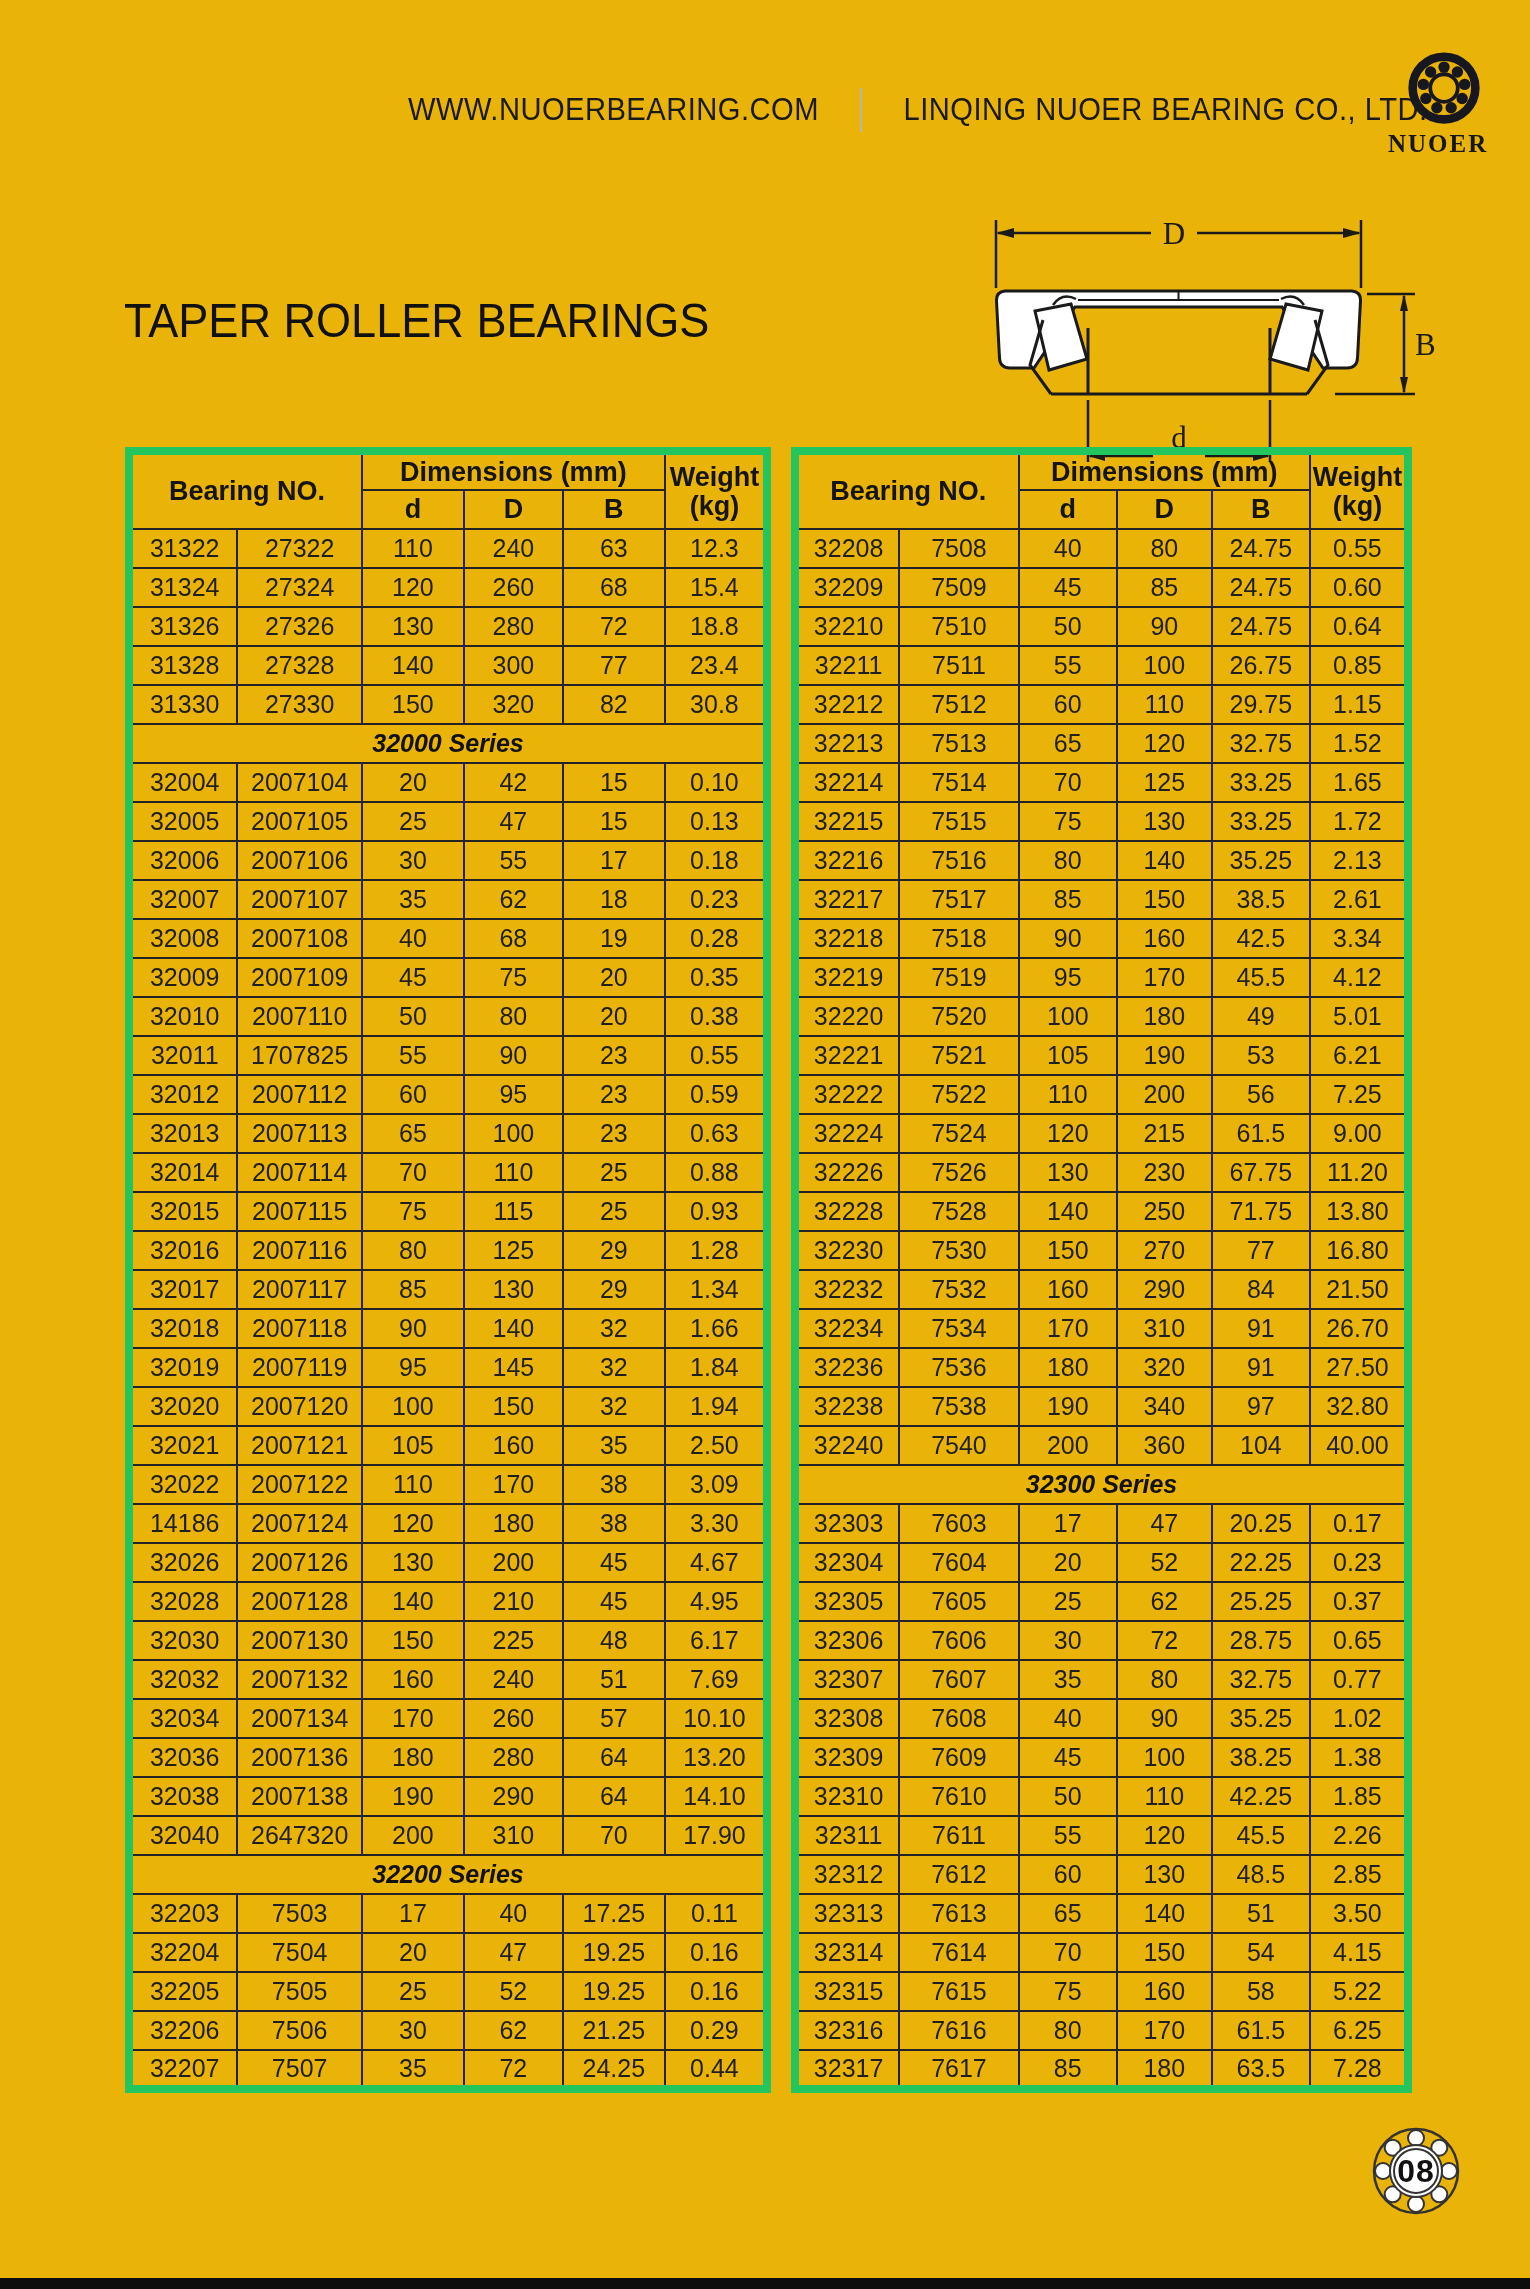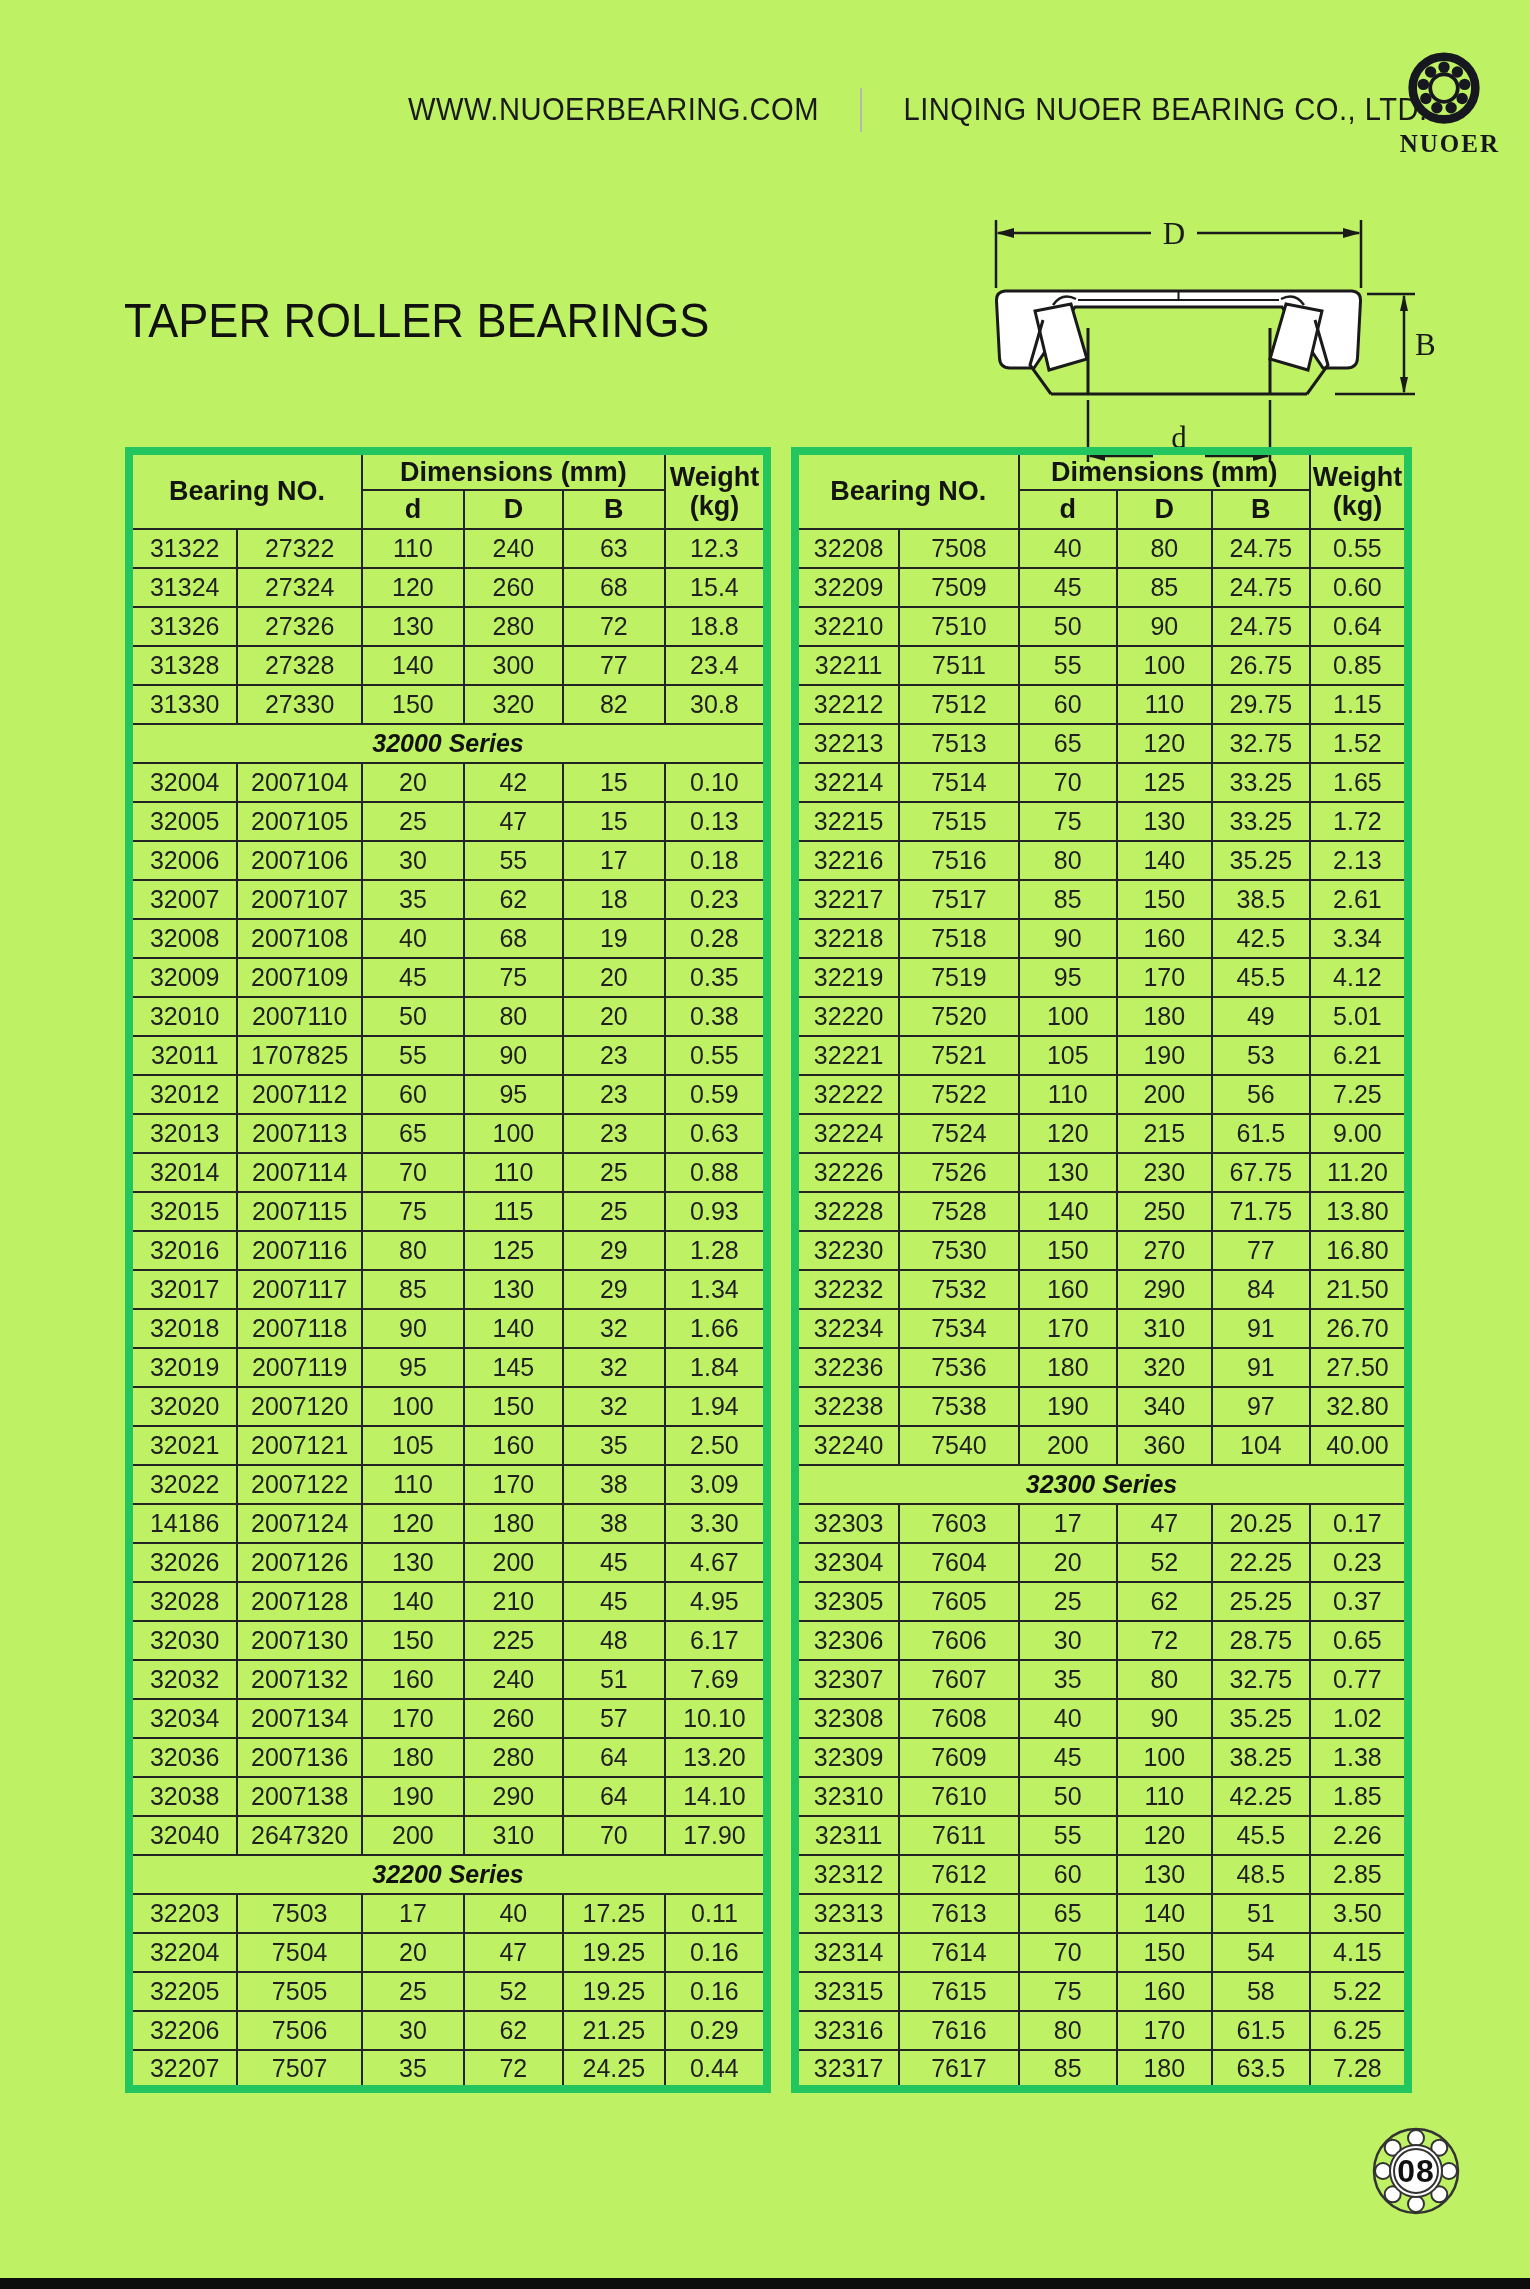"WWW.NUOERBEARING.COM" .page { background: #bef264 -> #eab308 }
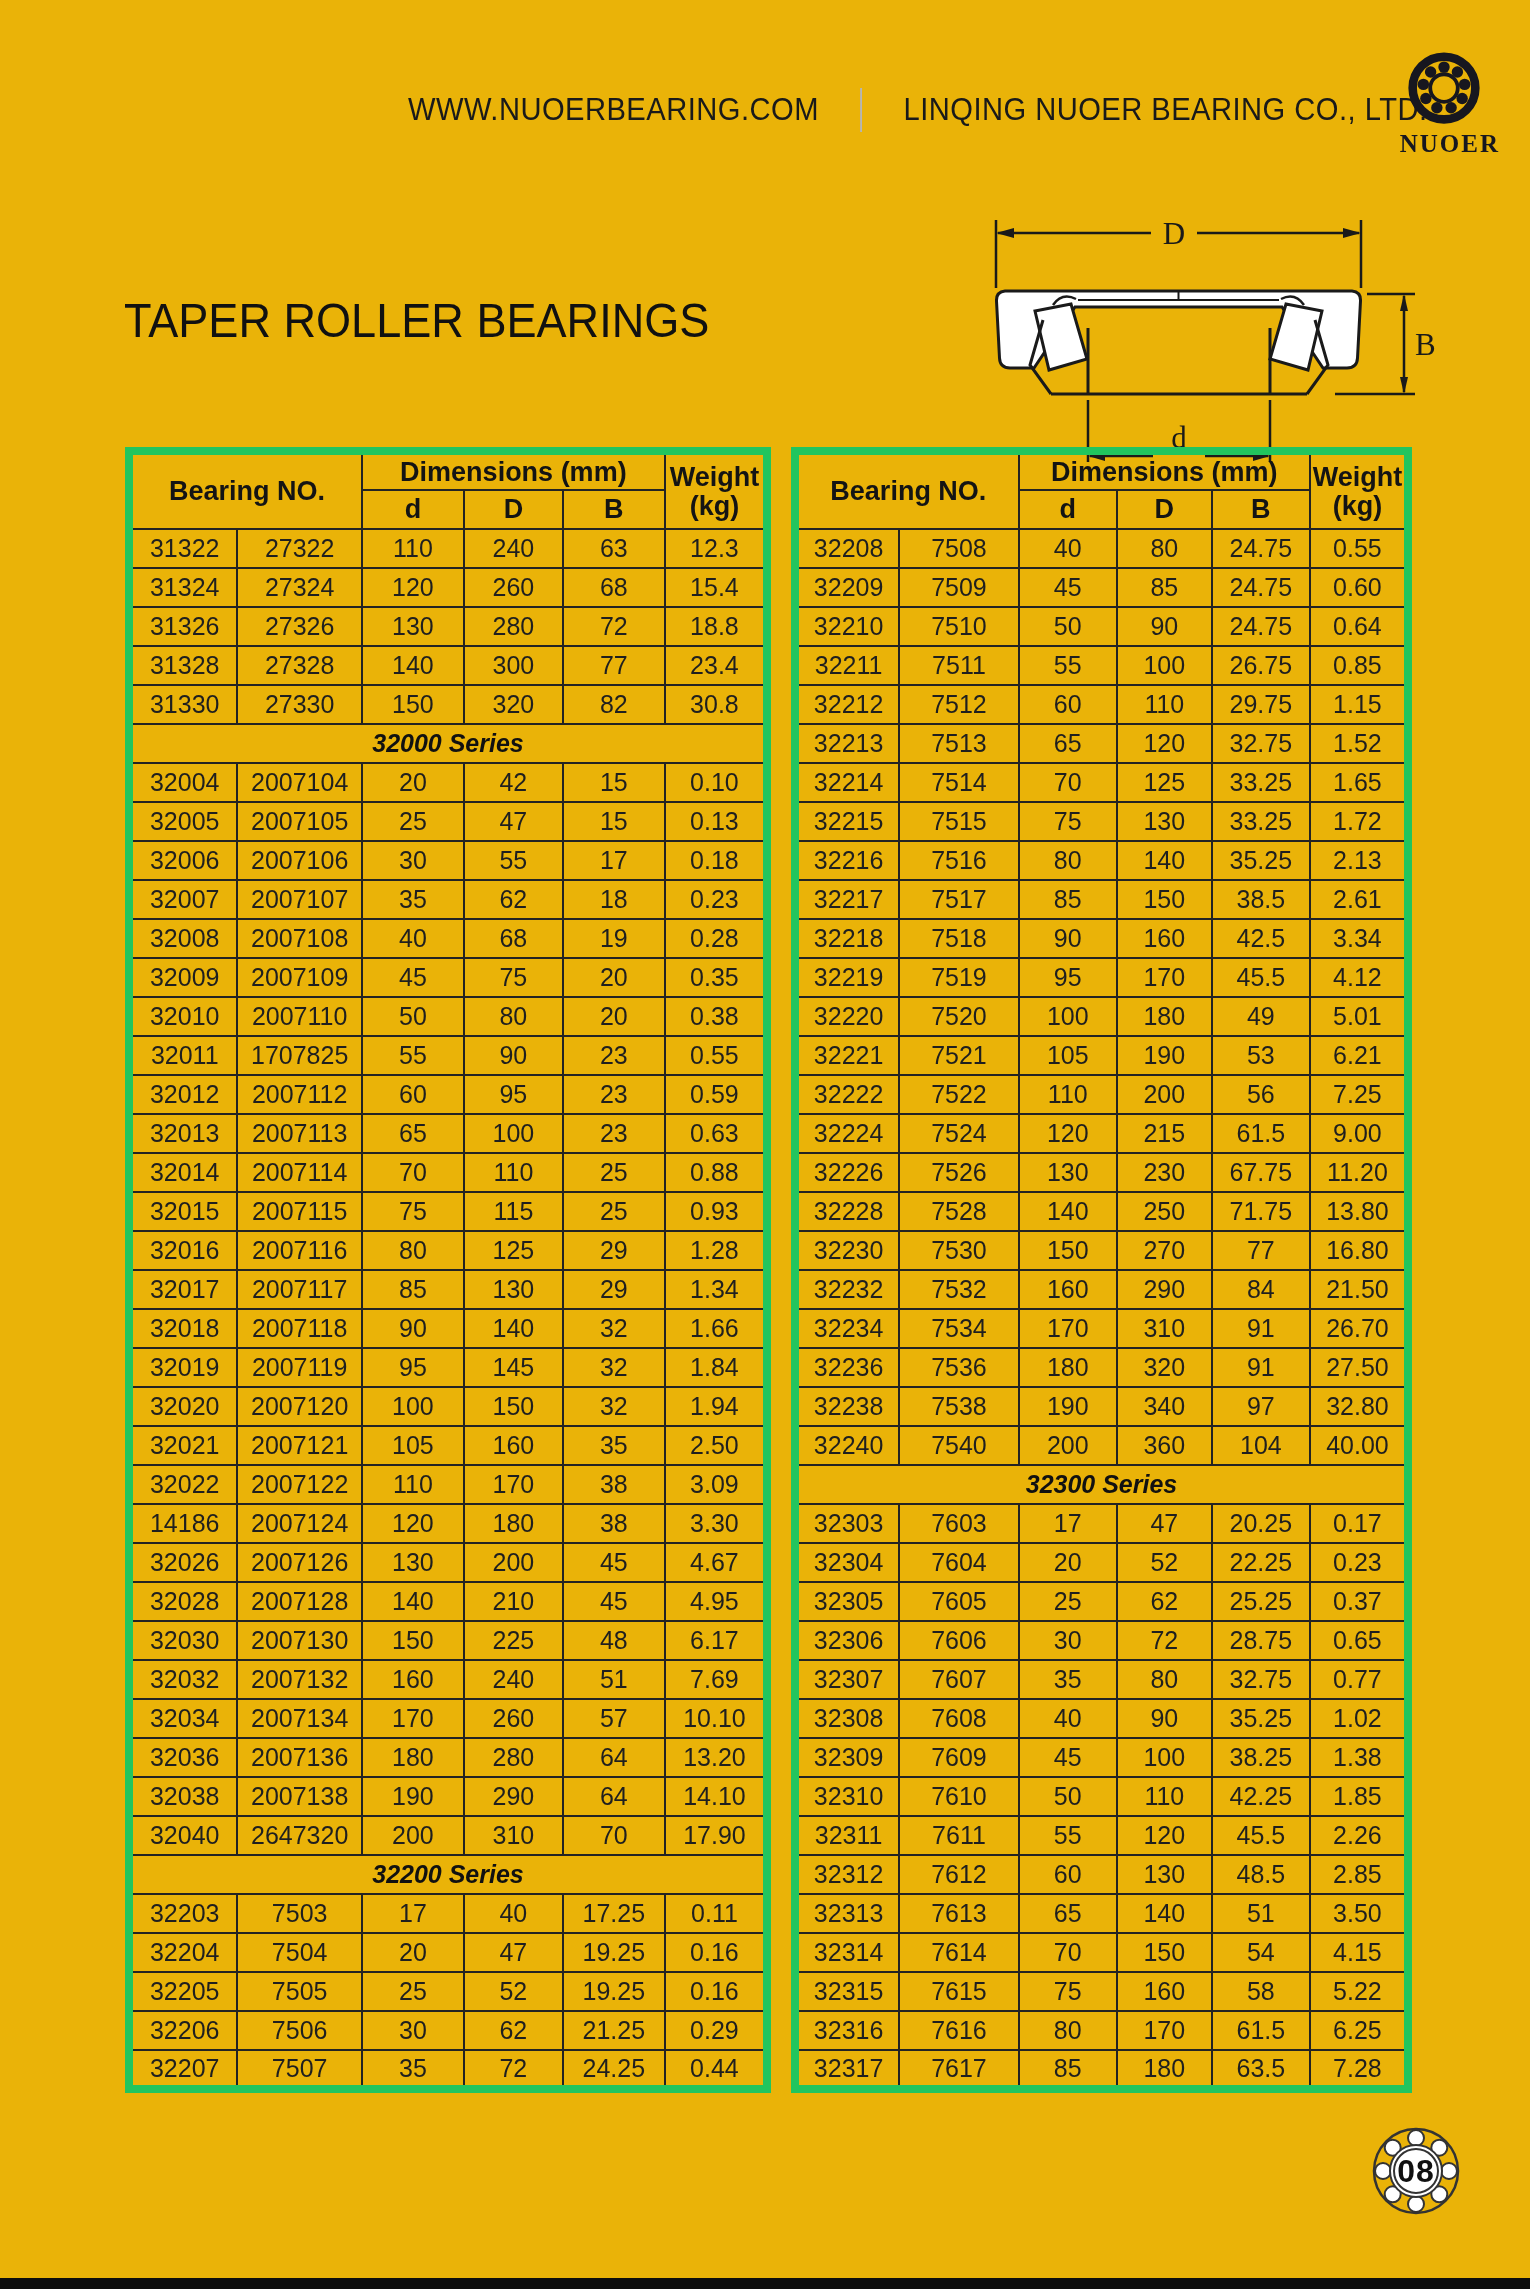"NUOER" .logo { text-align: right -> left }
